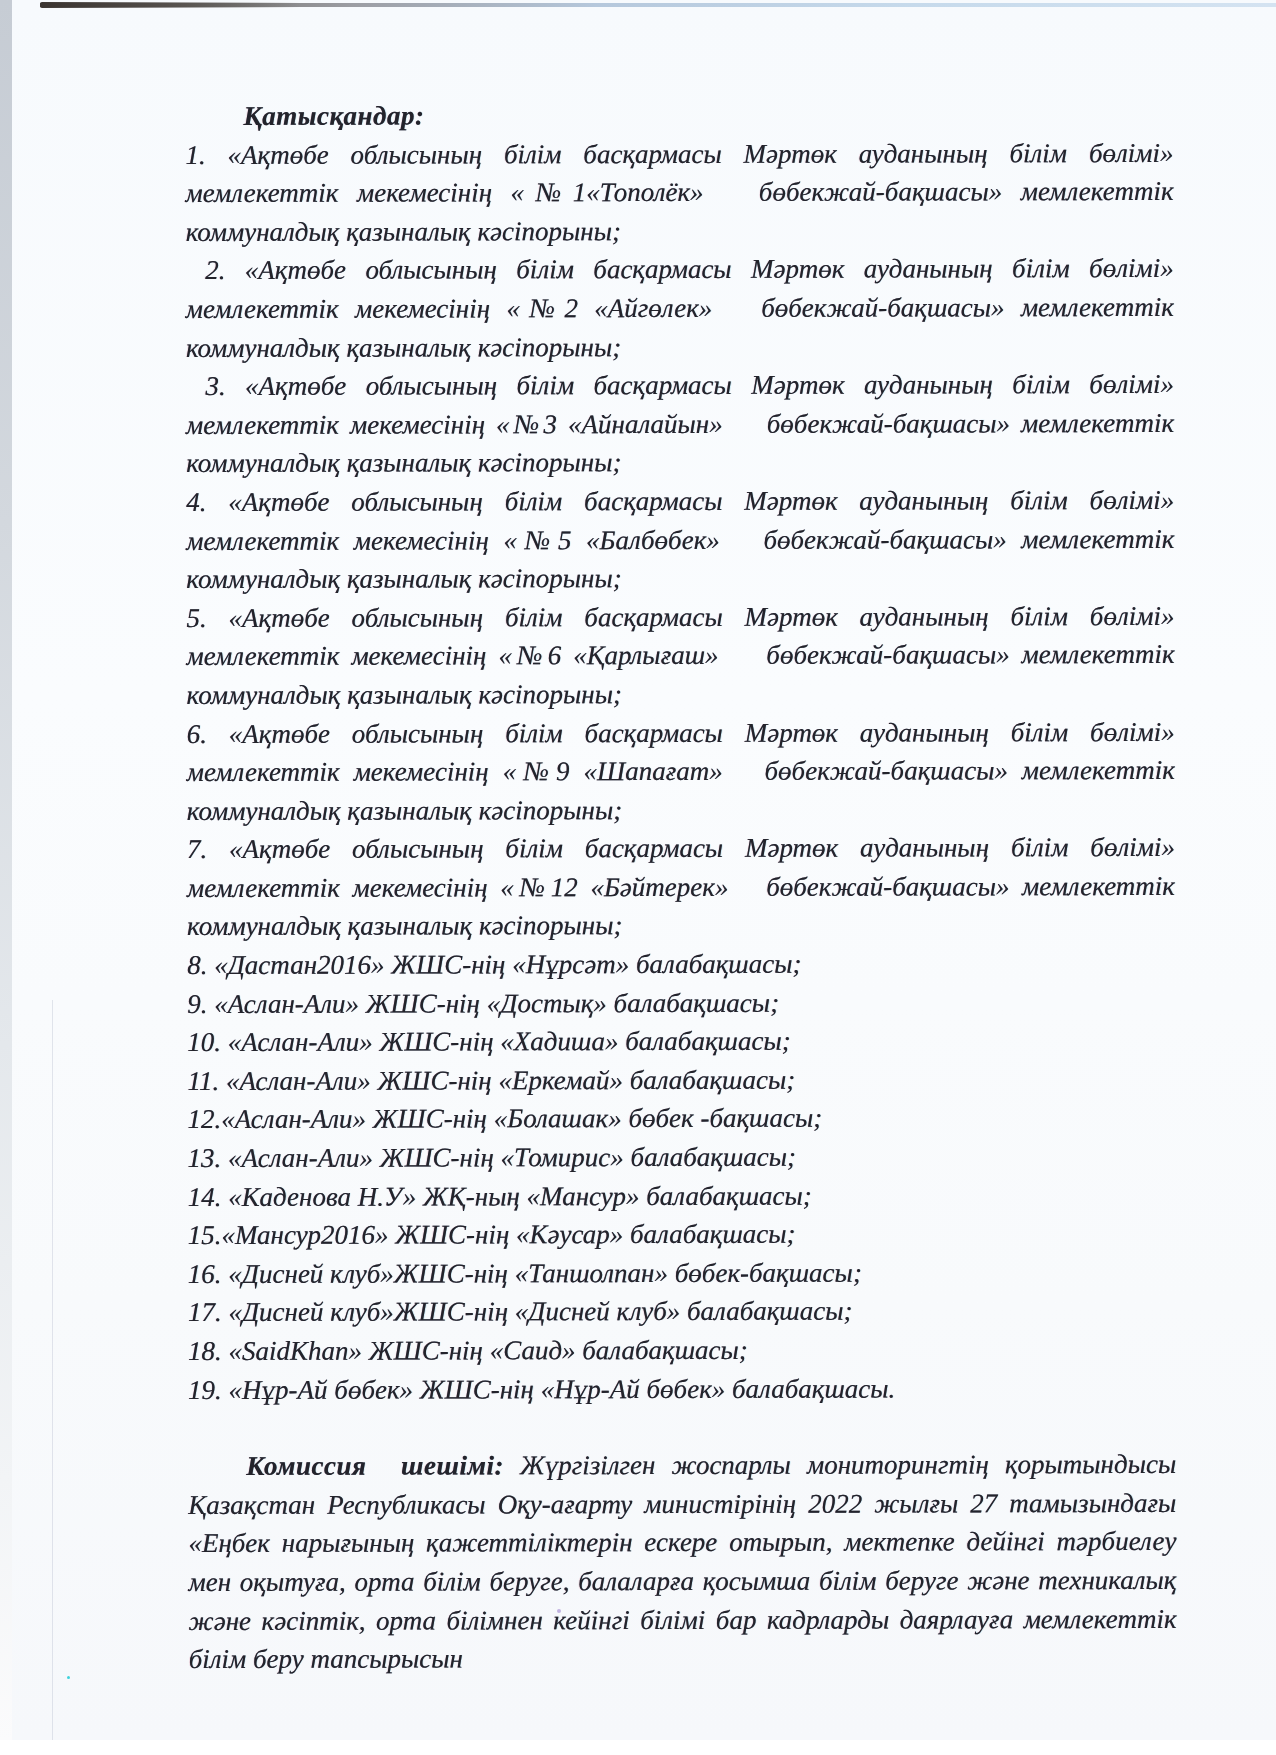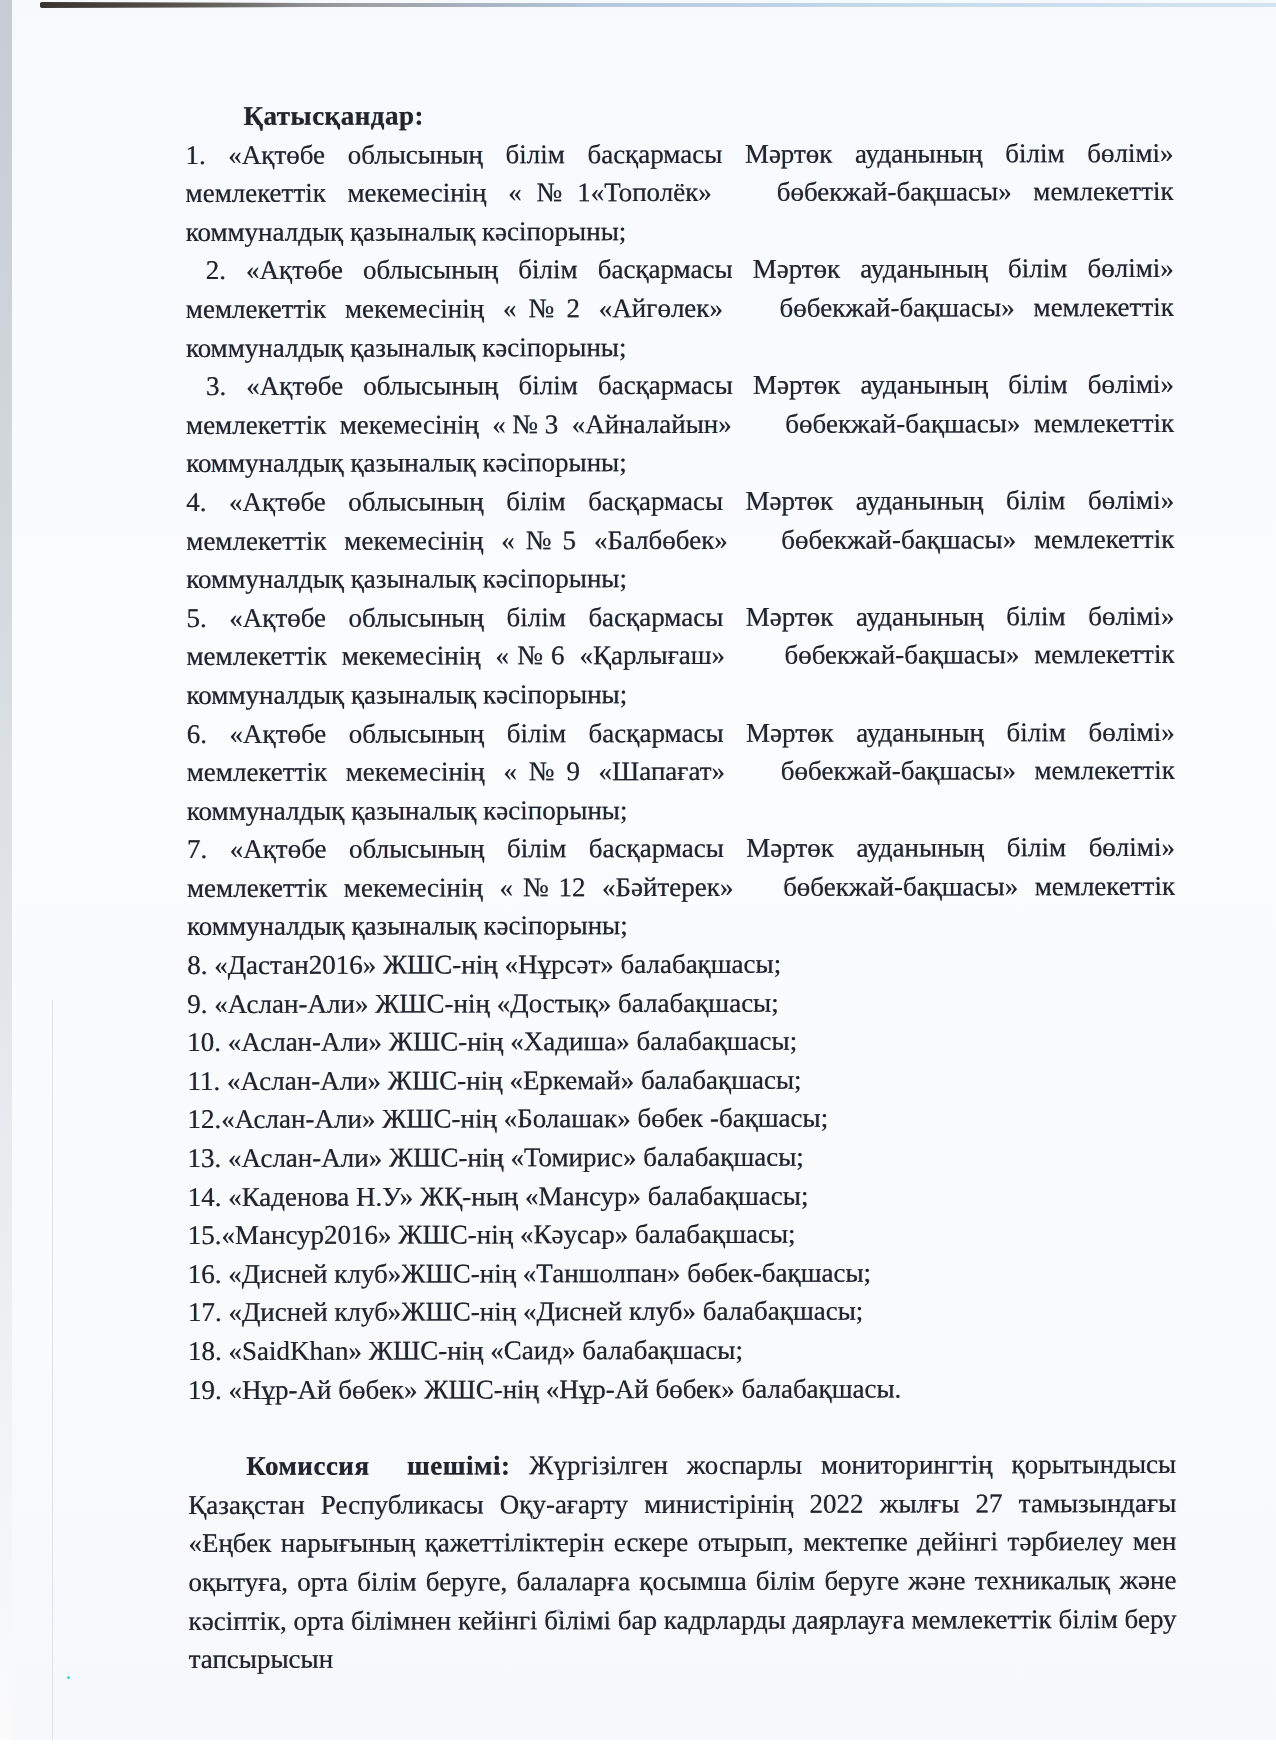"Қатысқандар:" .page { font-style: none -> italic }
